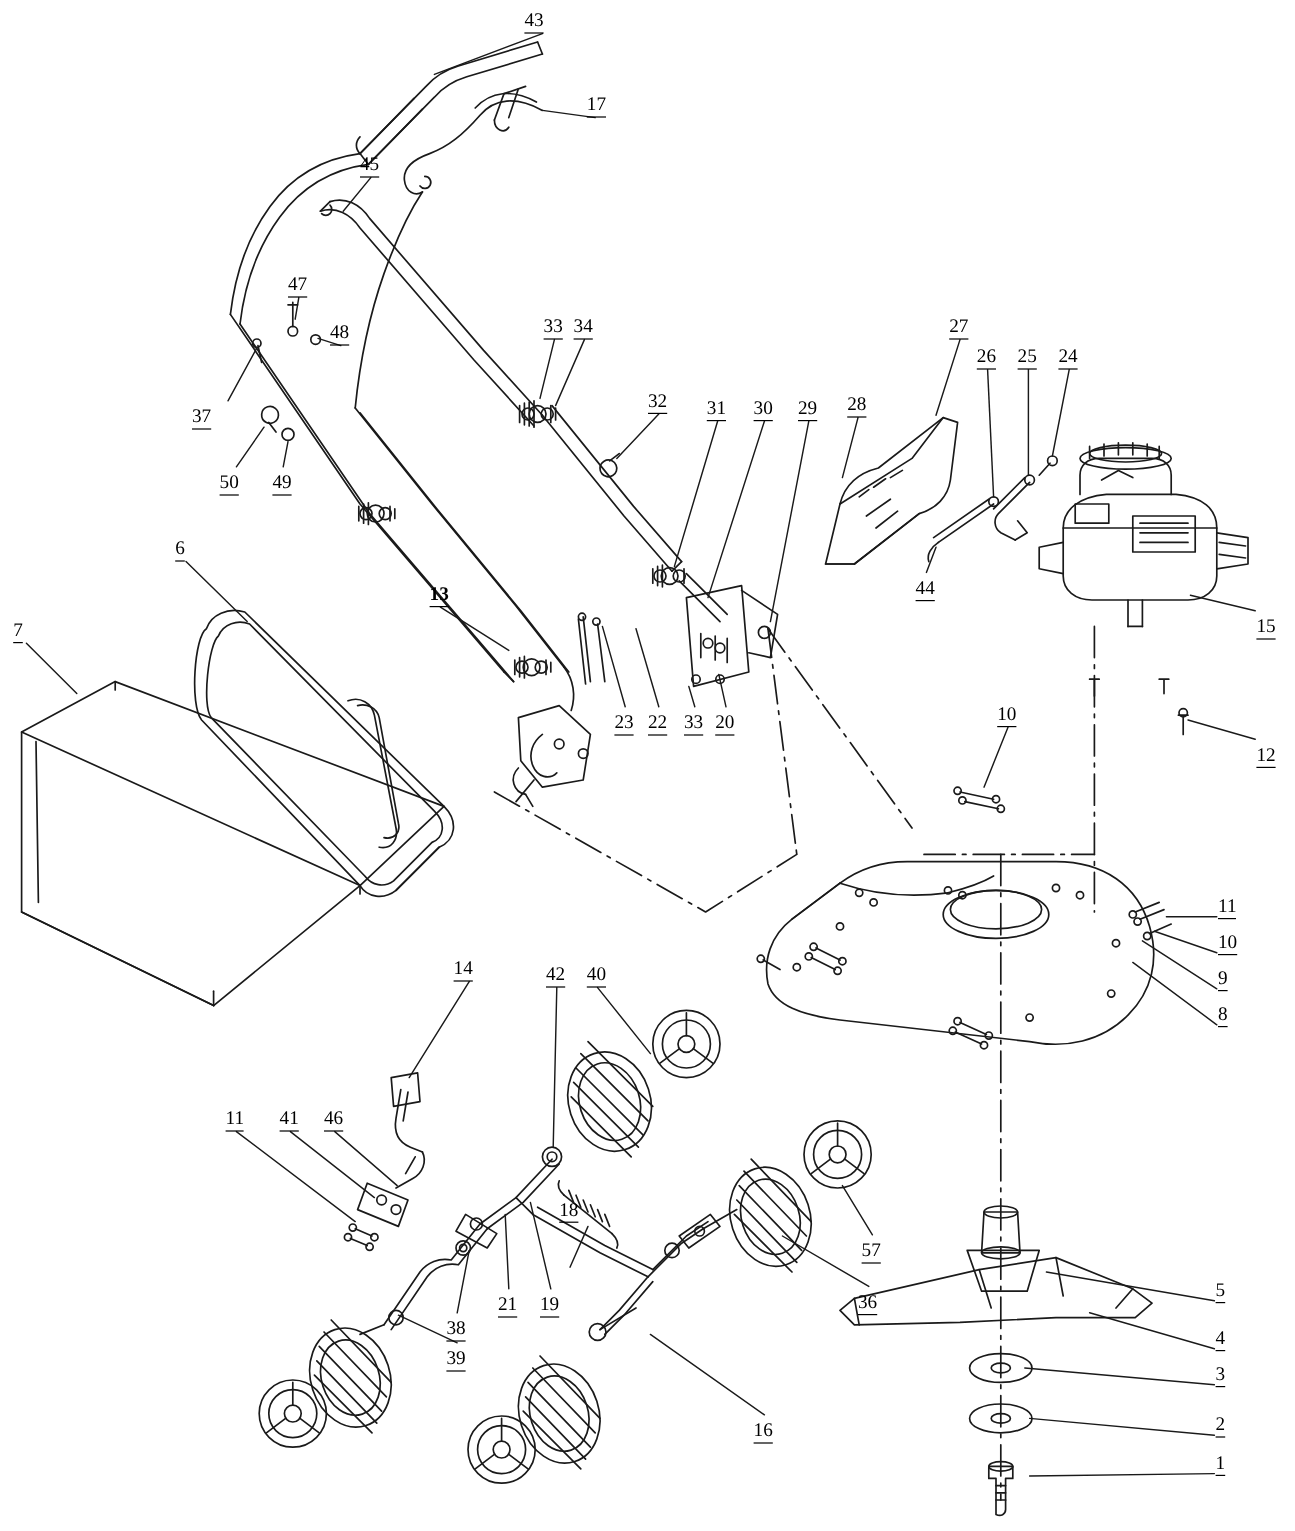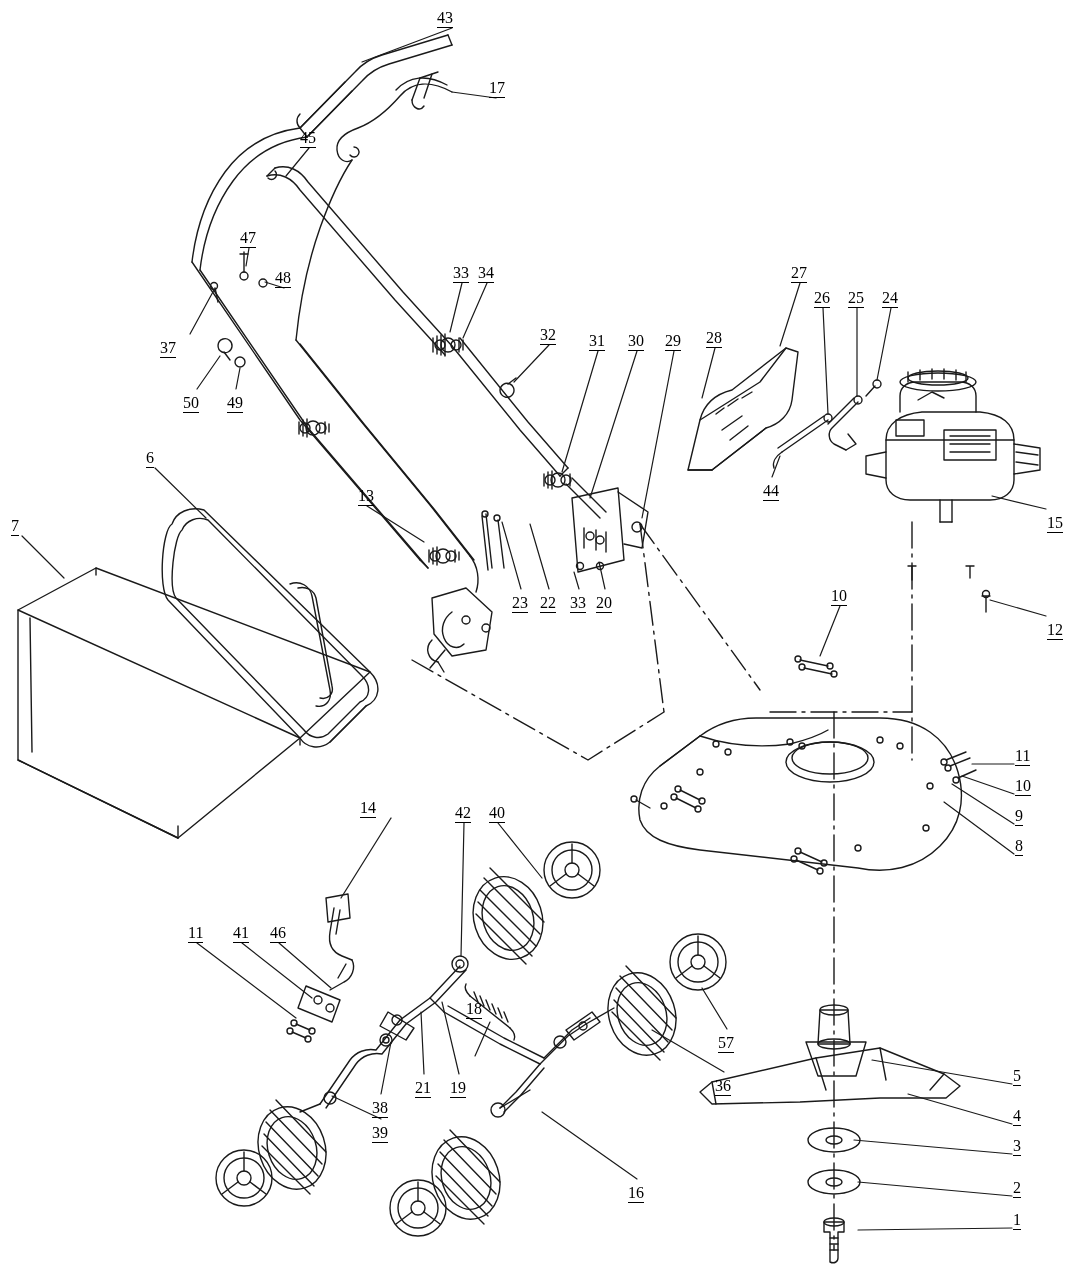"13" div.callout { font-weight: none -> bold }
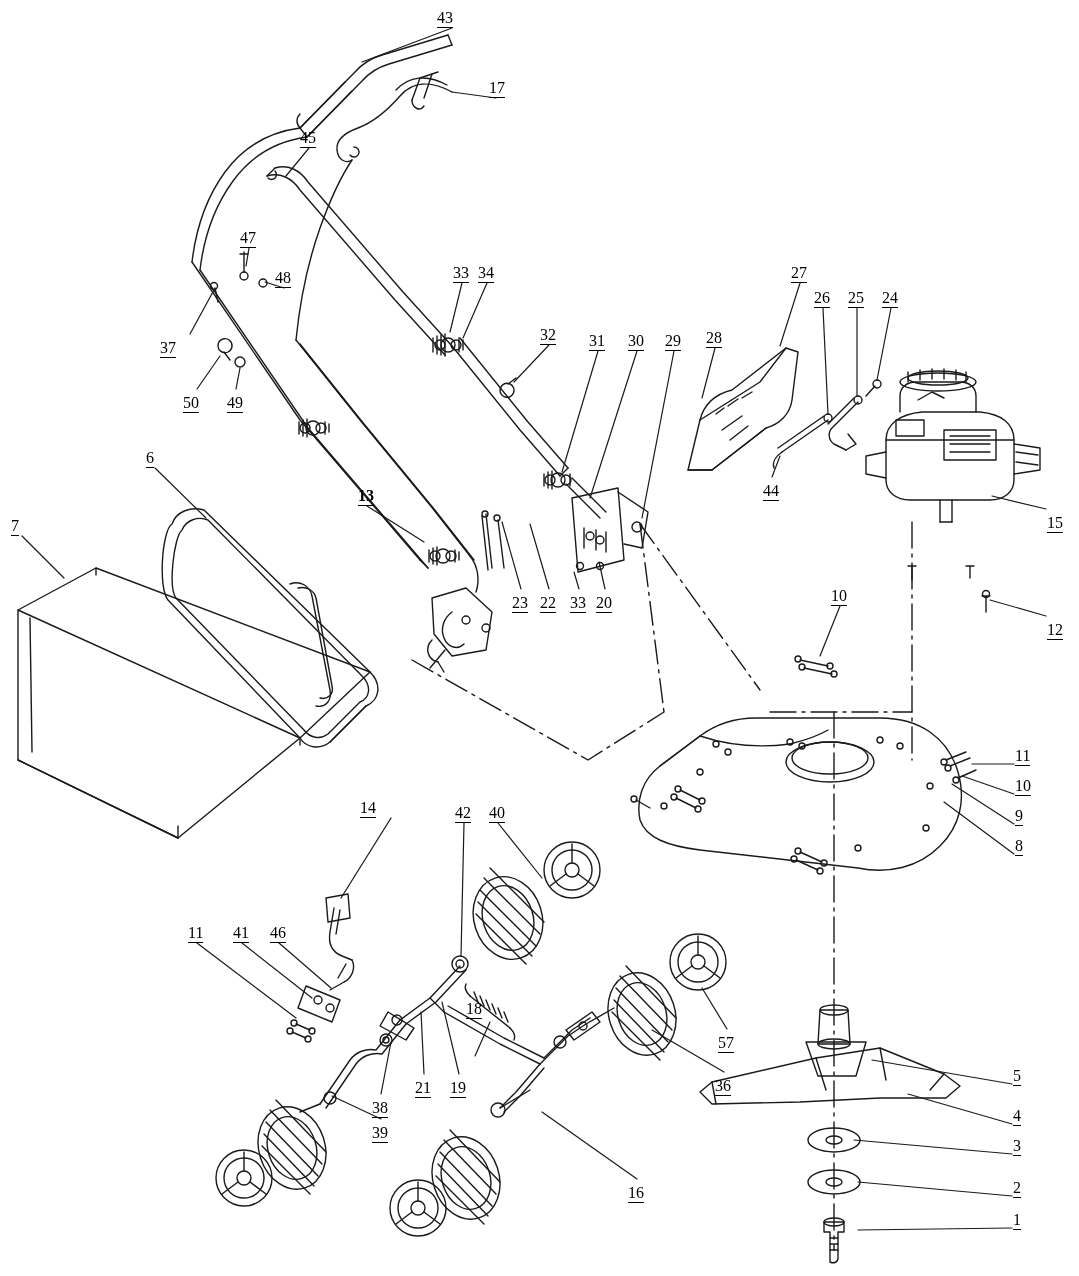"14" div.callout { left: 360px -> 378px }
